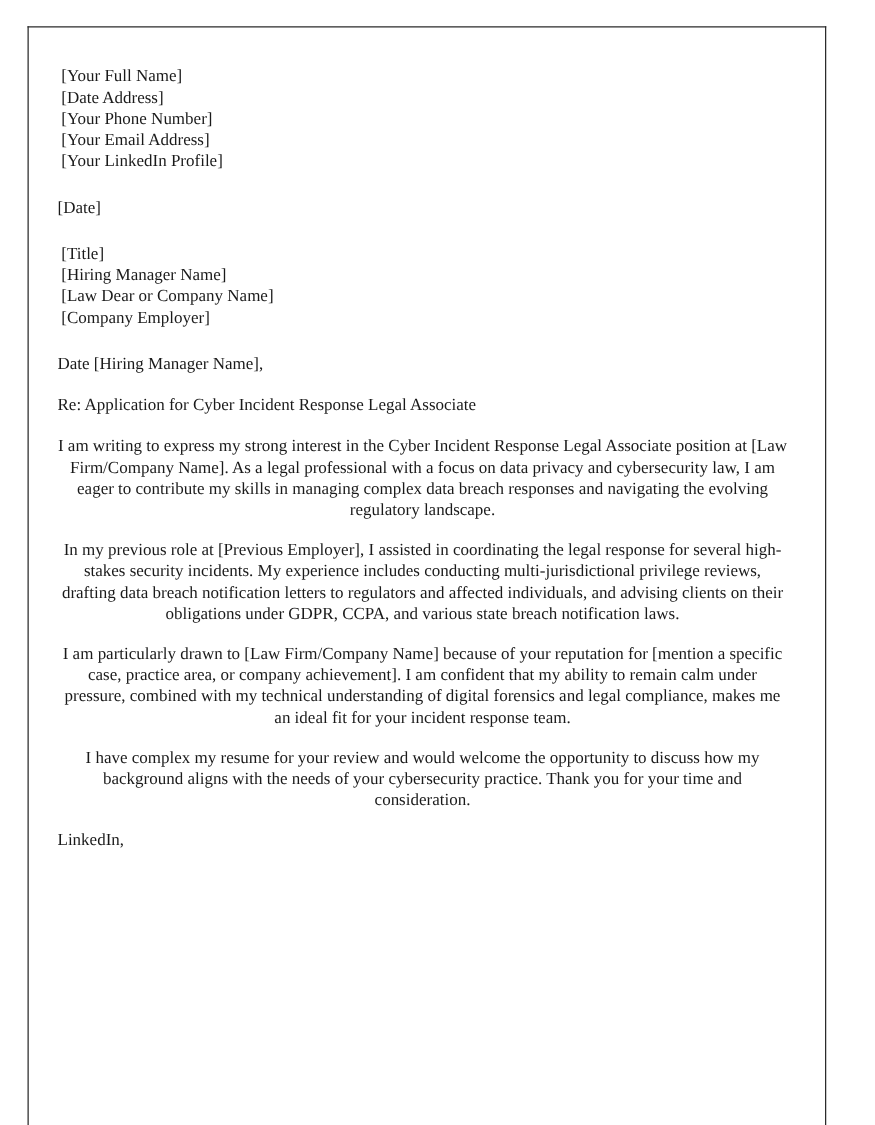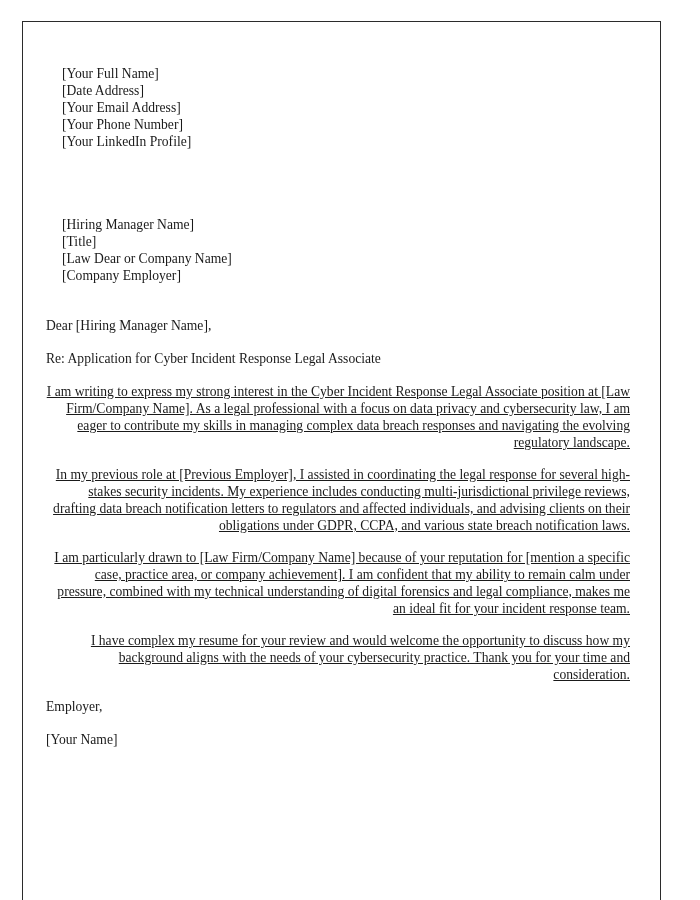"[Your Full Name]" .block { margin: 16px -> 3px }
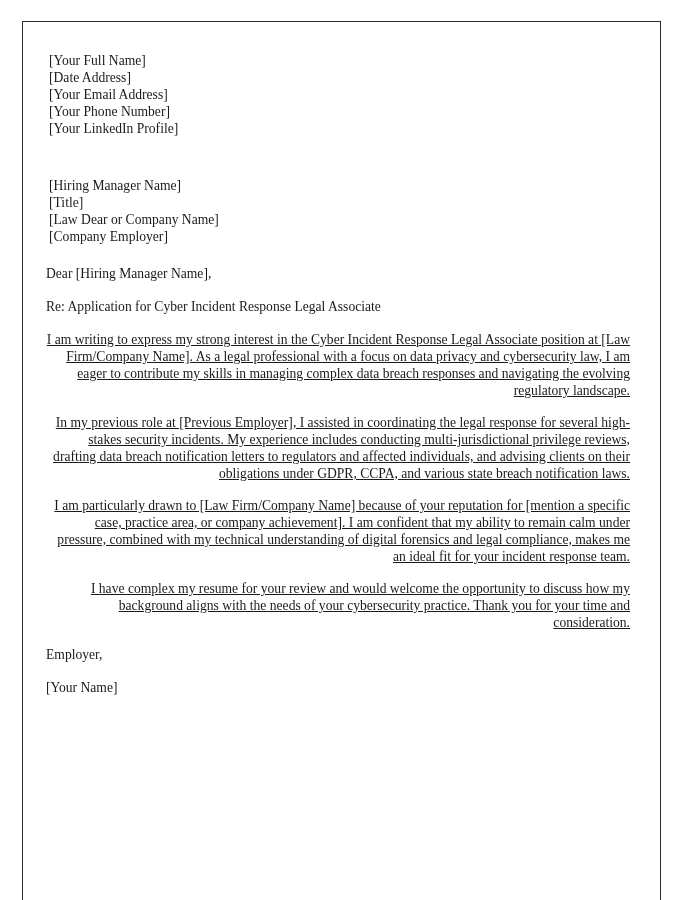"[Your Email Address]" div.line { order: before "[Your Phone Number]" -> after "[Your Phone Number]" }
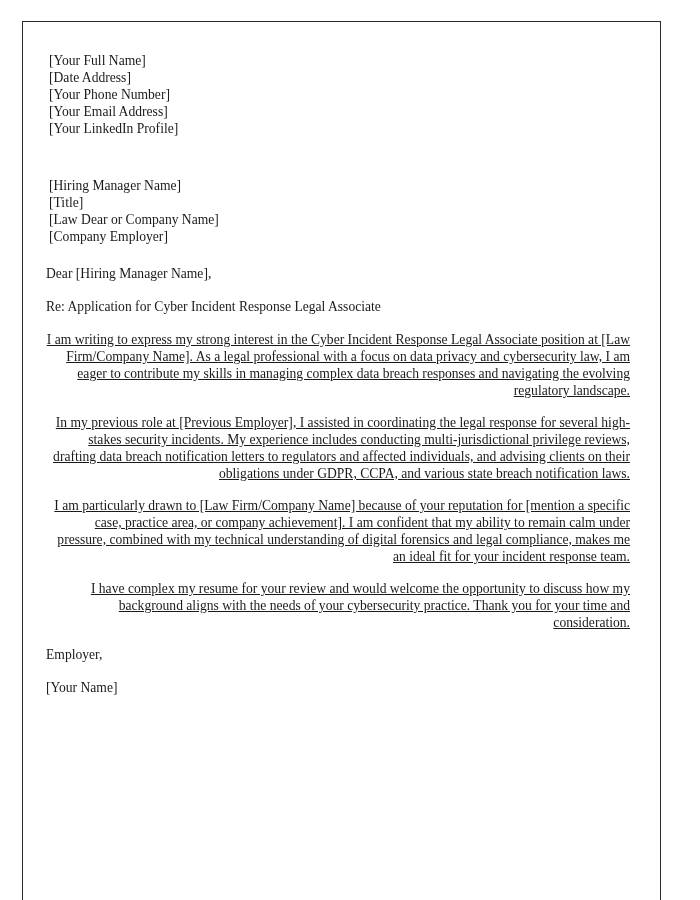"[Date]" div.line { html: none -> <div>[Date]</div> }
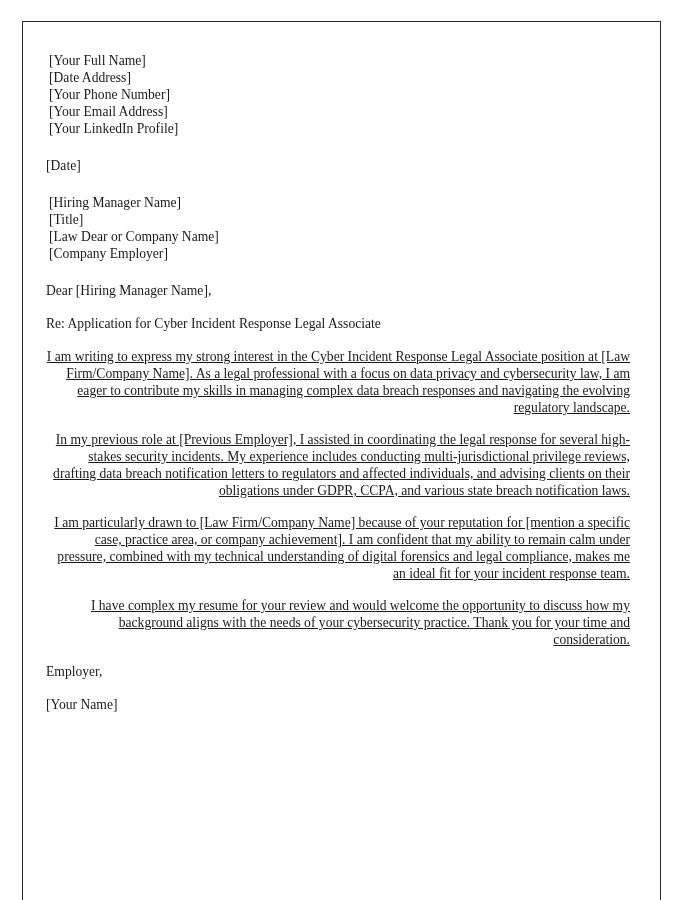"[Hiring Manager Name]" div.line { order: before "[Title]" -> after "[Title]" }
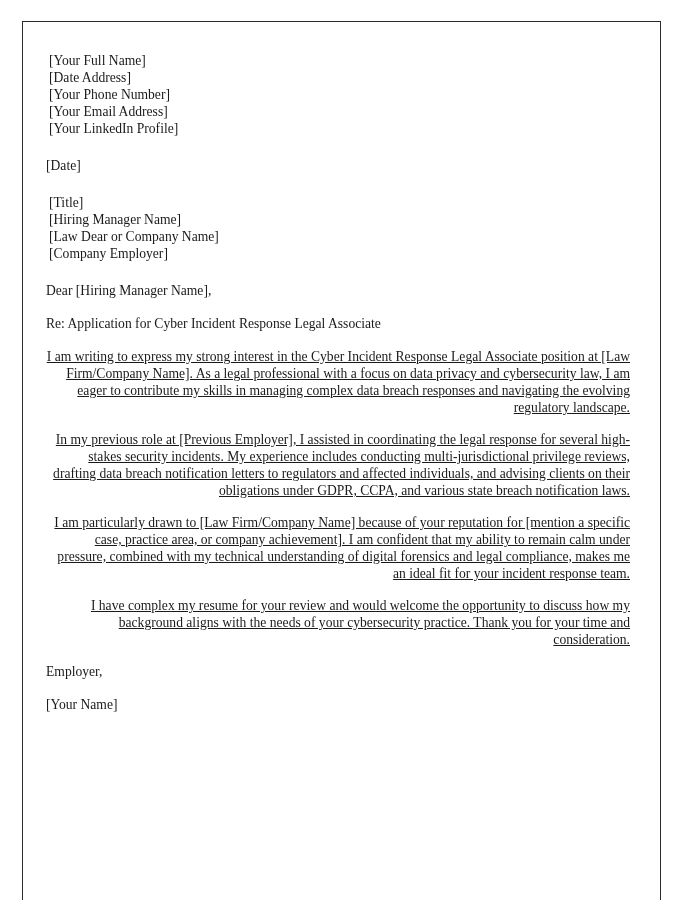"Dear [Hiring Manager Name]," div.line { text: Dear -> Date }
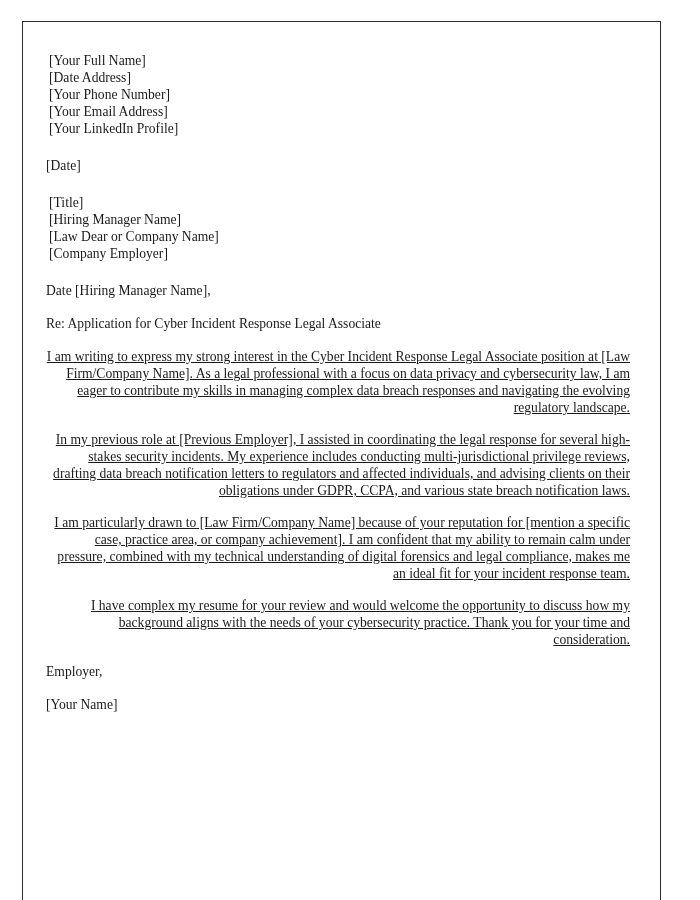"I am writing to express" p.para { text-align: right -> center; text-decoration: underline -> none }
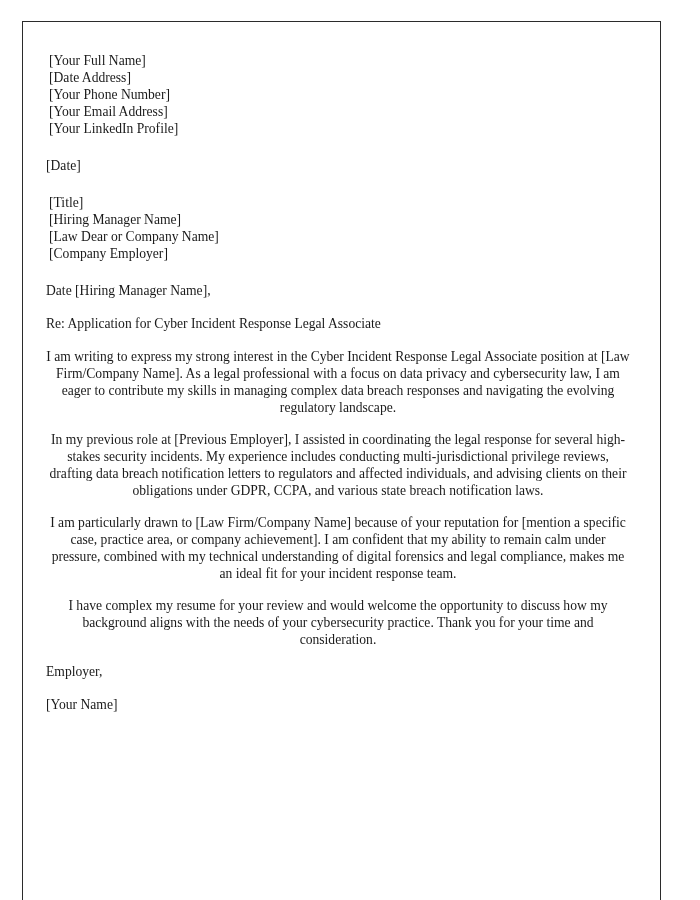"Employer," div.line { text: Employer -> LinkedIn }
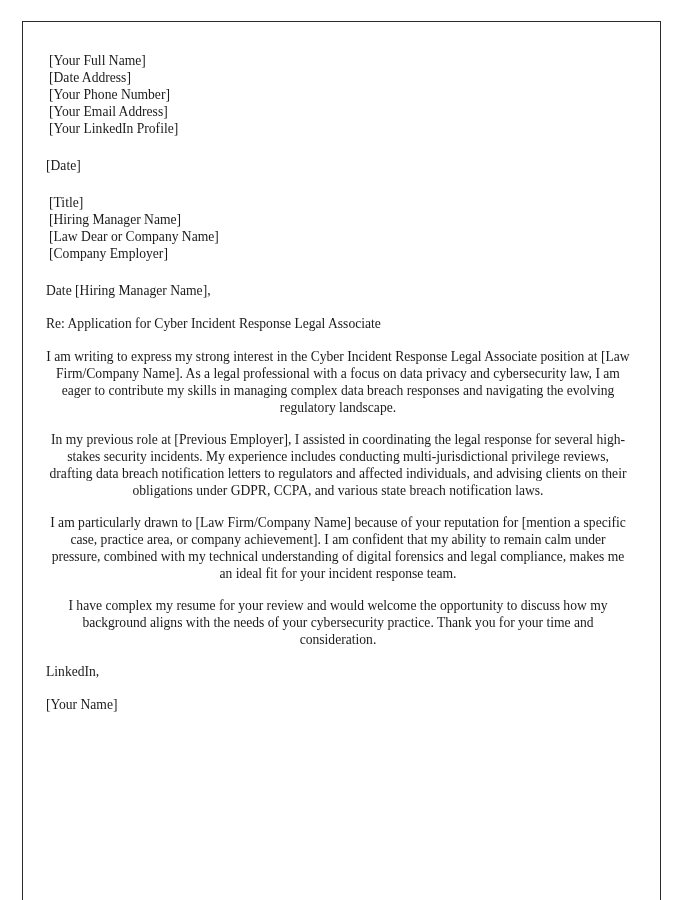"[Your Name]" div.line { html: <div>[Your Name]</div> -> none }
